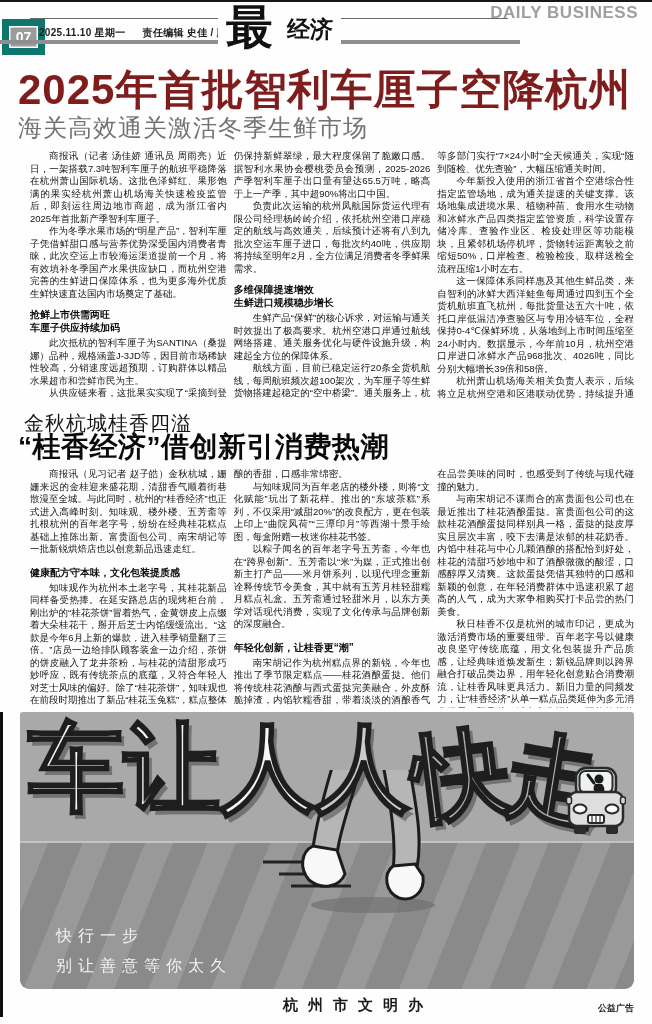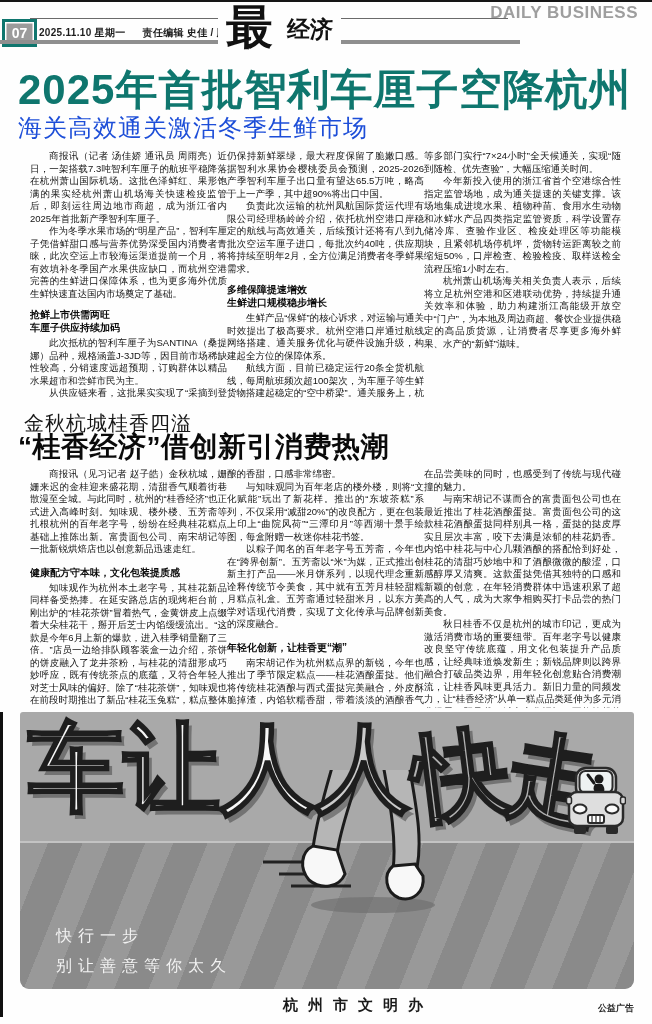"07" .page-num { border: 3px solid #0f766e -> 7px solid #0f766e }
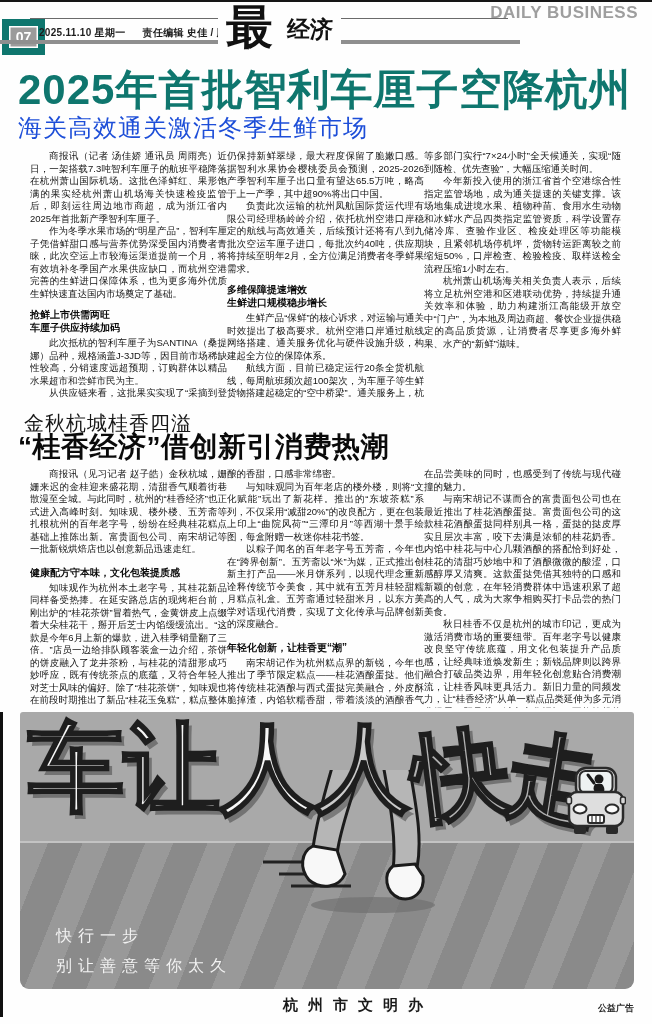"2025年首批智利车厘子空降杭州" .a1-headline { color: #0f766e -> #7f1d1d }
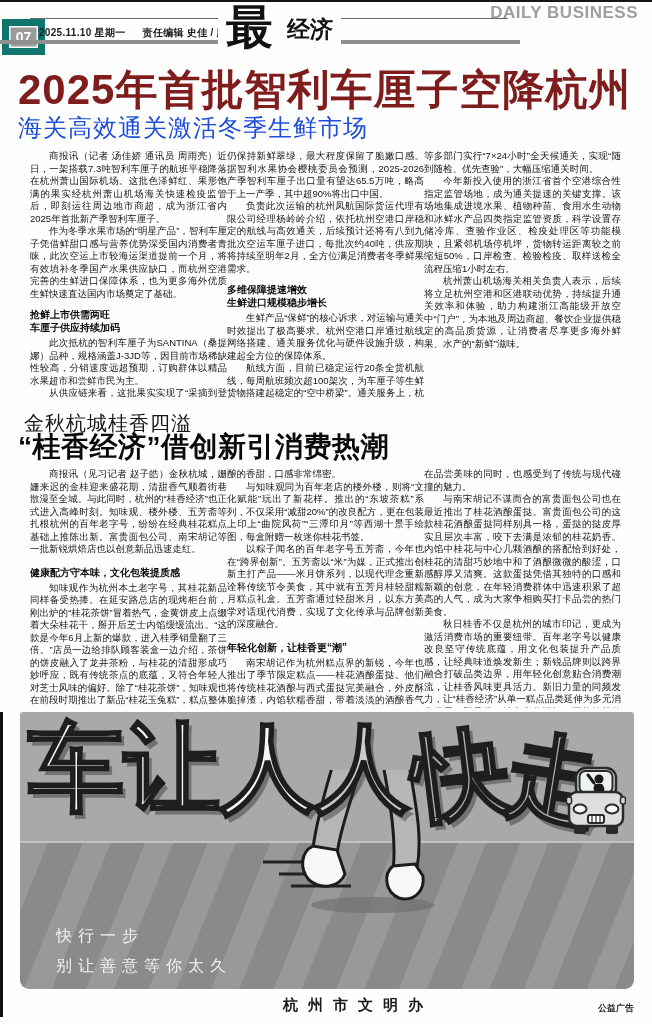"海关高效通关激活冬季生鲜市场" .a1-subheadline { color: #1d4ed8 -> #737373 }
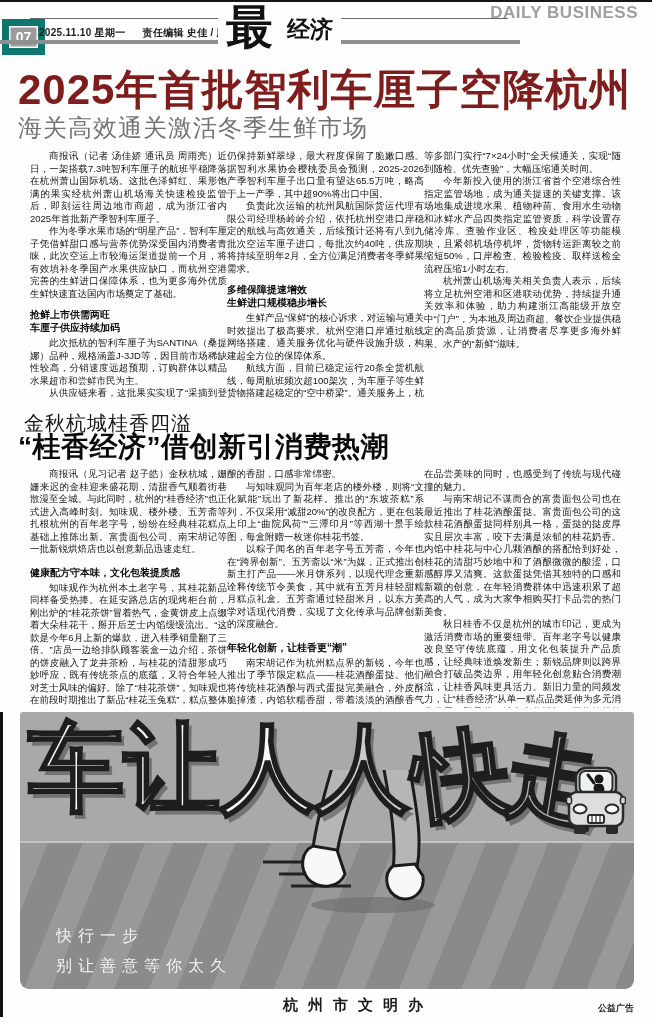"商报讯（记者 汤佳娇 通讯员" .cols { gap: none -> 7px }
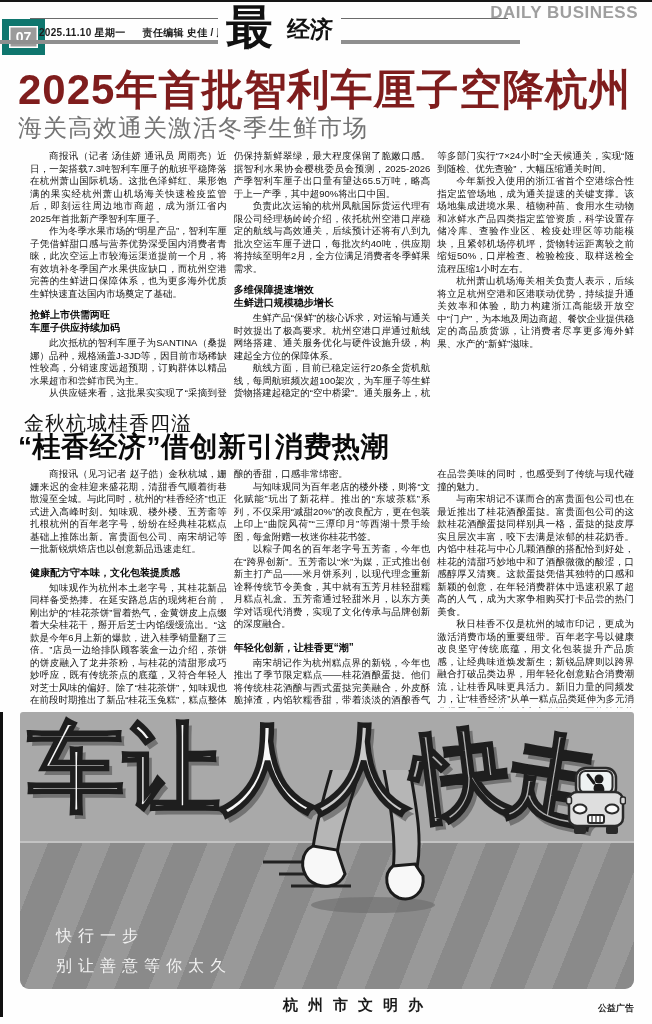"这一保障体系同样惠及其他生鲜品类，来自智利的冰鲜大西洋鲑鱼每周通过四到五个全货机" p.bp { html: none -> <p>这一保障体系同样惠及其他生鲜品类，来自智利的冰鲜大西洋鲑鱼每周通过四到五个全货机航班直飞杭州，每批货量达五六十吨，依托口岸低温洁净查验区与专用冷链车位，全程保持0-4℃保鲜环境，从落地到上市时间压缩至24小时内。数据显示，今年前10月，杭州空港口岸进口冰鲜水产品968批次、4026吨，同比分别大幅增长39倍和58倍。</p> }
